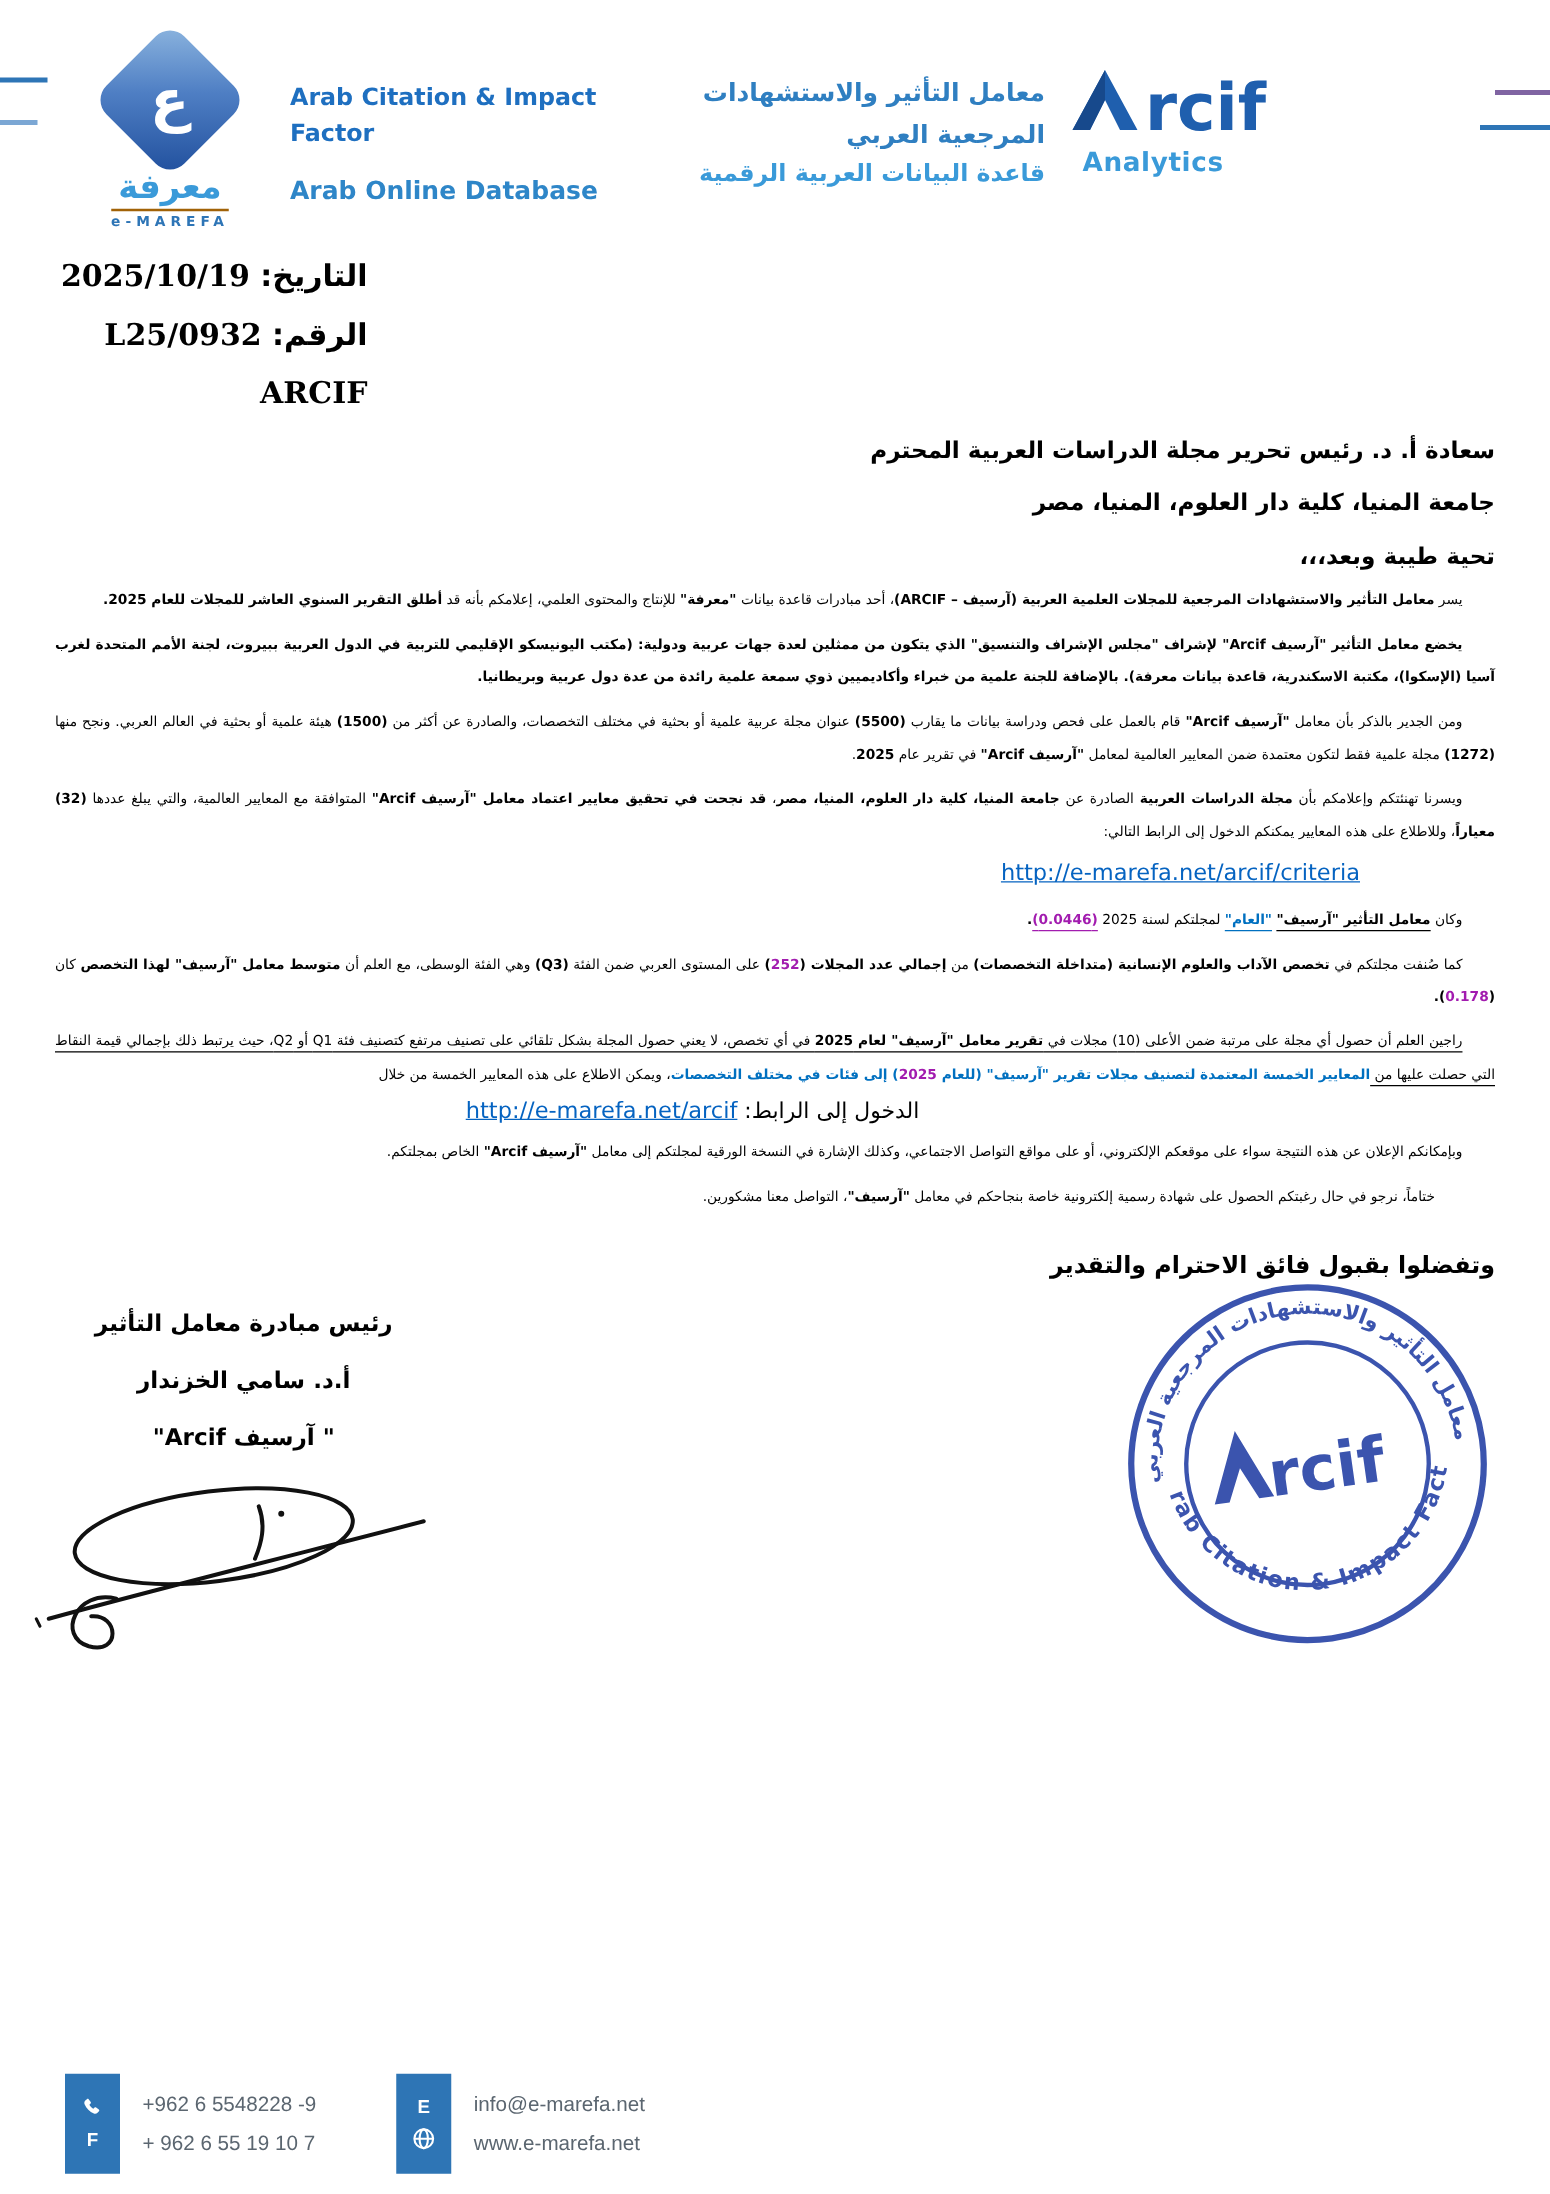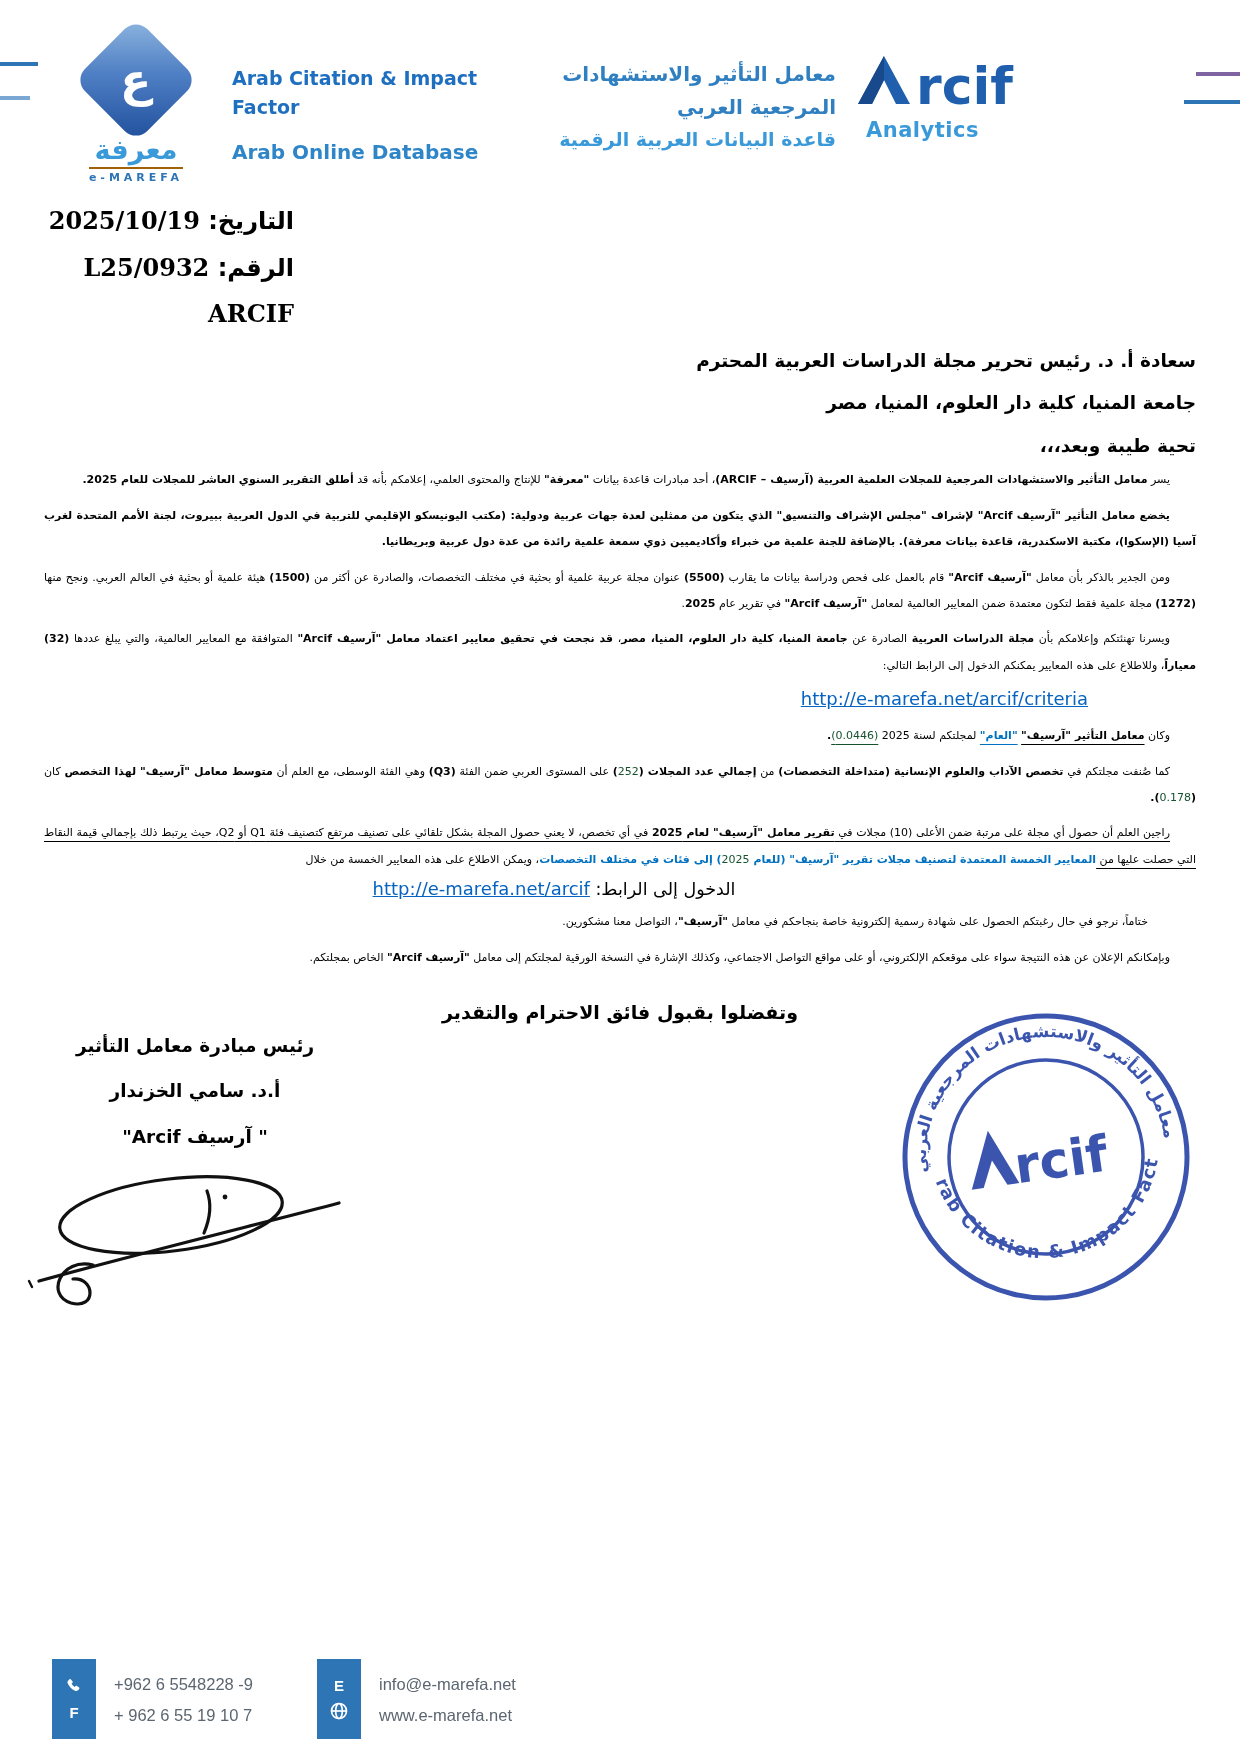"(0.0446)" .r { color: #14532d -> #a21caf; font-weight: normal -> bold }
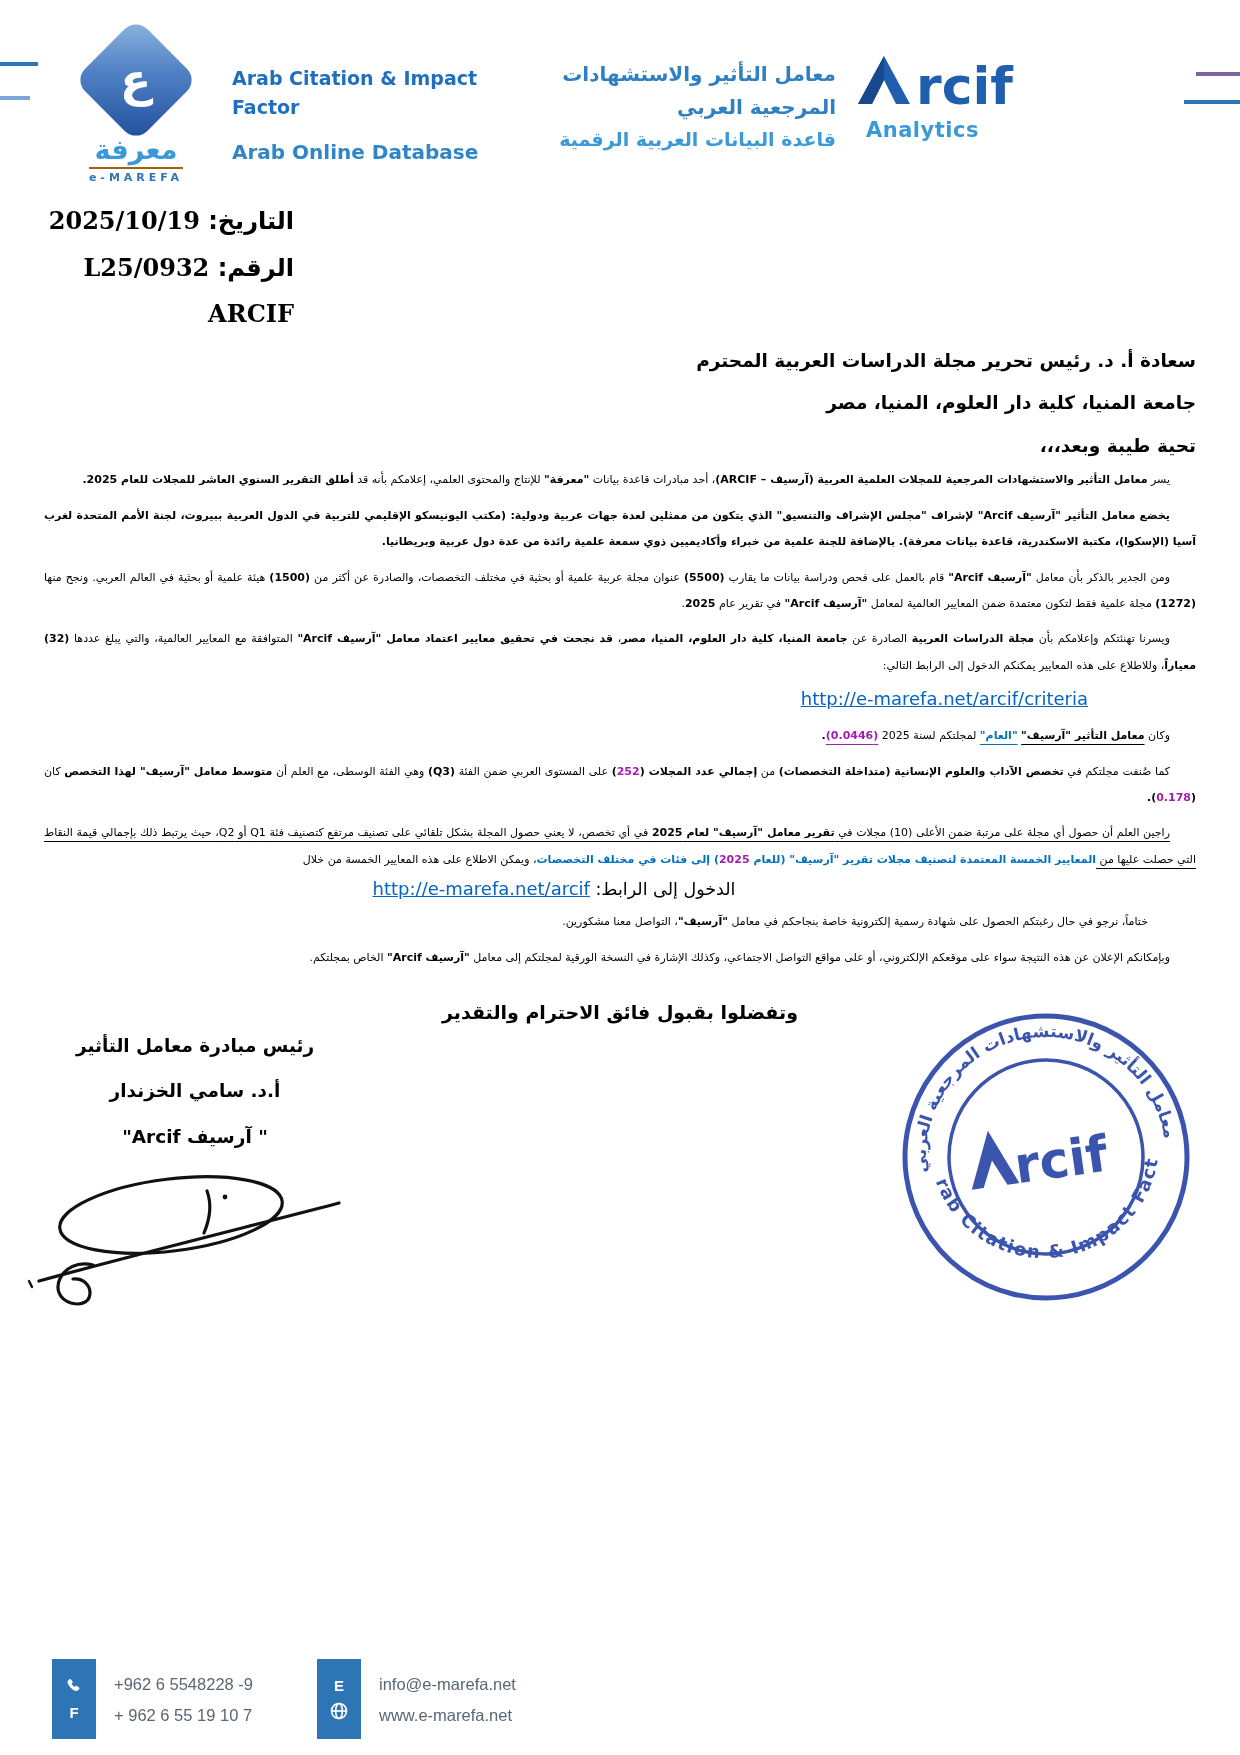"ختاماً، نرجو في حال رغبتكم" p.para { order: before "وبإمكانكم الإعلان عن هذه النتيجة" -> after "وبإمكانكم الإعلان عن هذه النتيجة" }
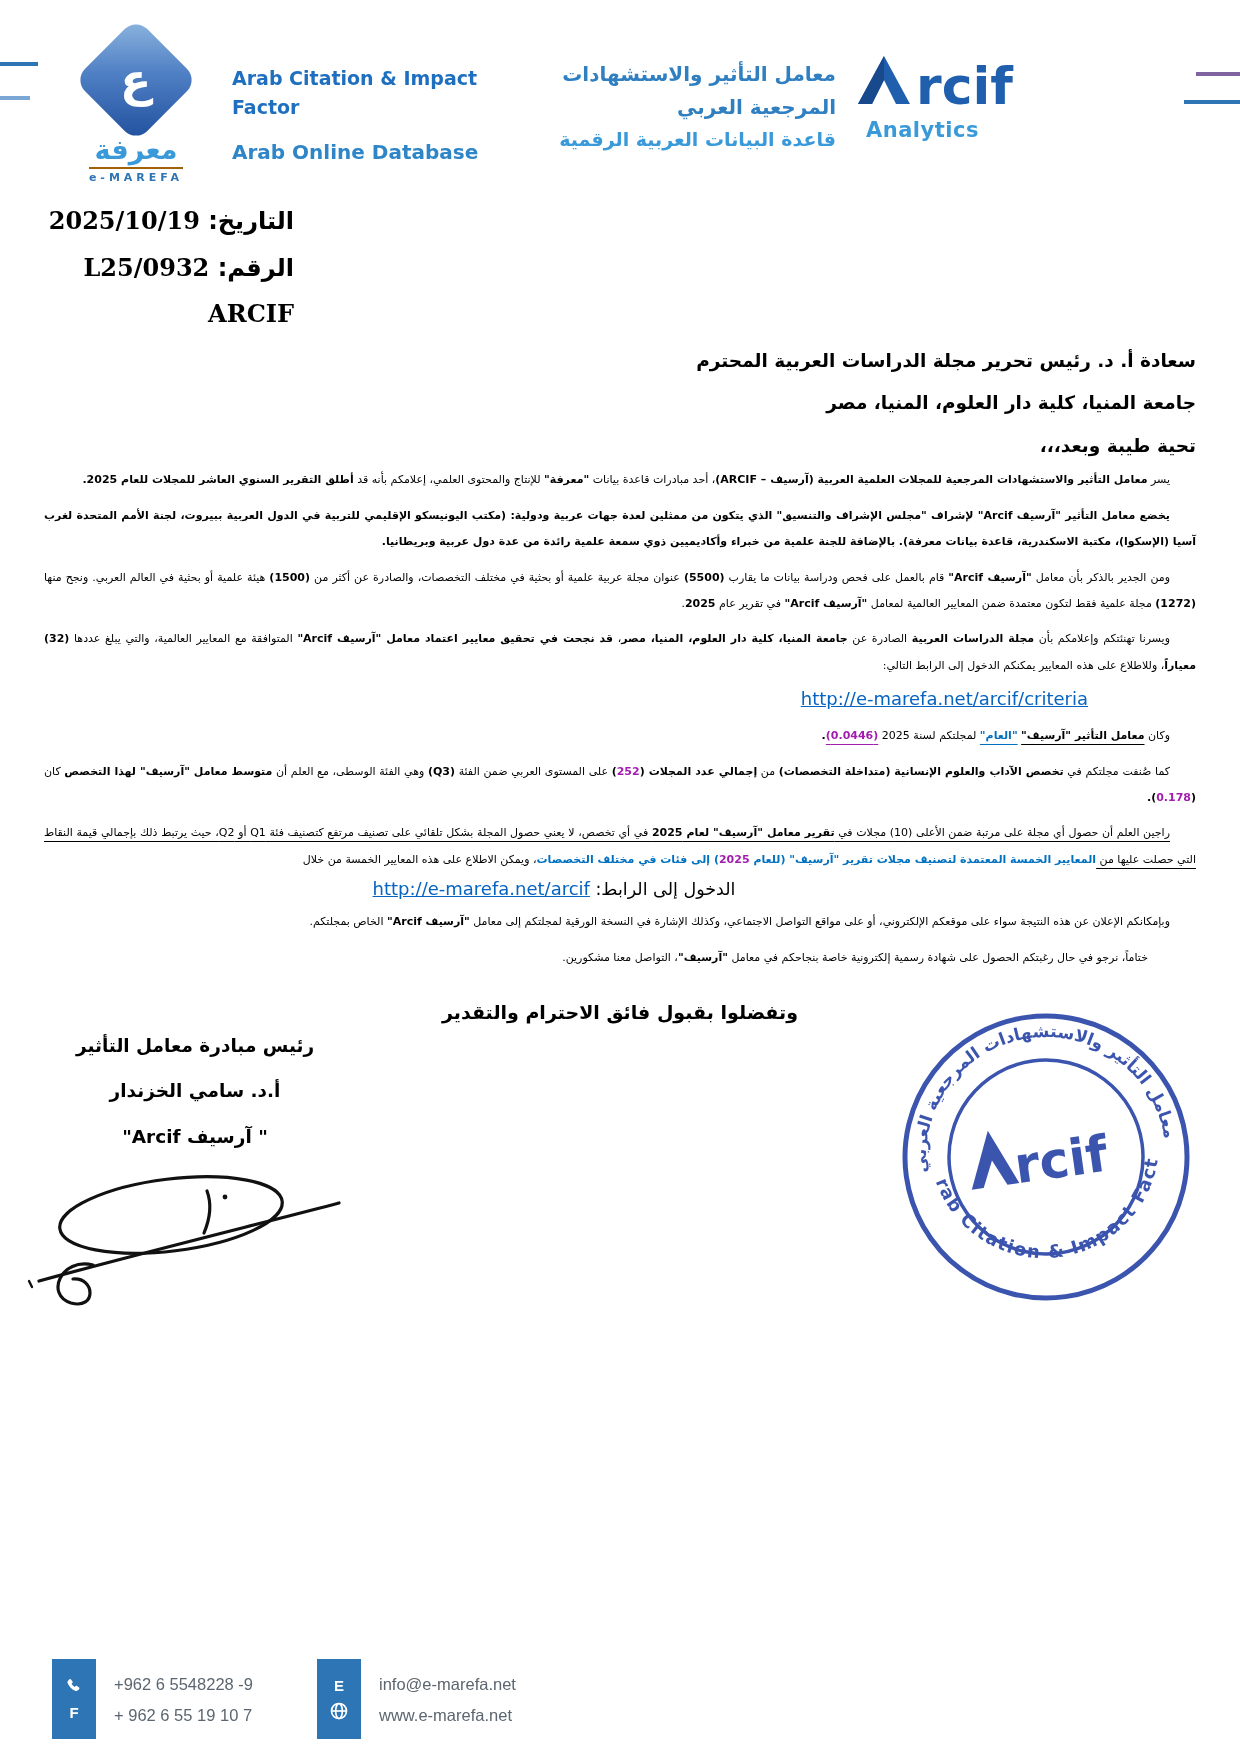"وتفضلوا بقبول فائق الاحترام والتقدير" .closing { margin: 30px 0 0 -> 30px 0 14px; text-align: center -> none }
